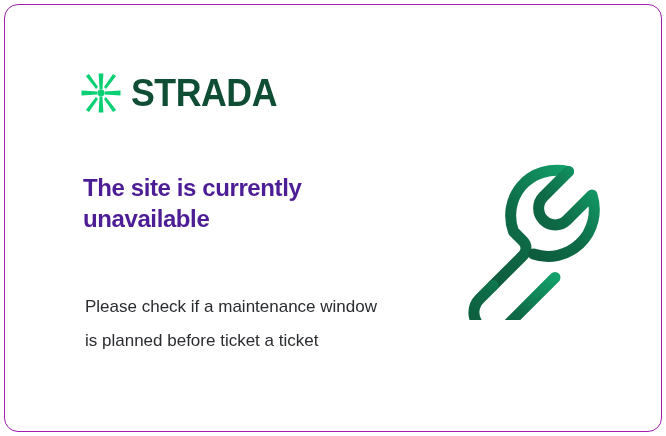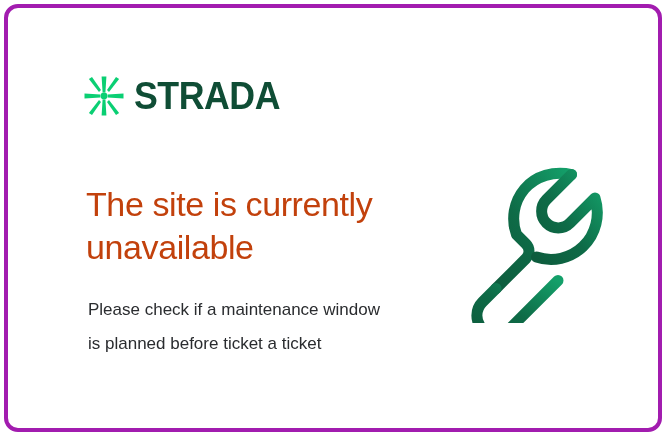"STRADA" .card { border: 4px solid #a21caf -> 1px solid #a21caf }
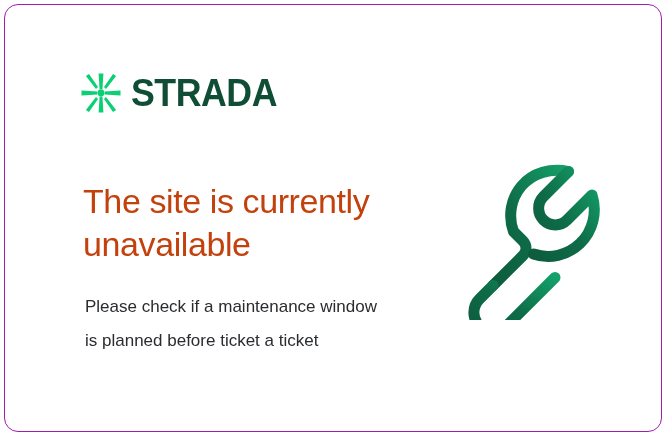"The site is currently unavailable" .headline { color: #c2410c -> #4c1d95; font-size: 34px -> 24px; font-weight: normal -> bold }
